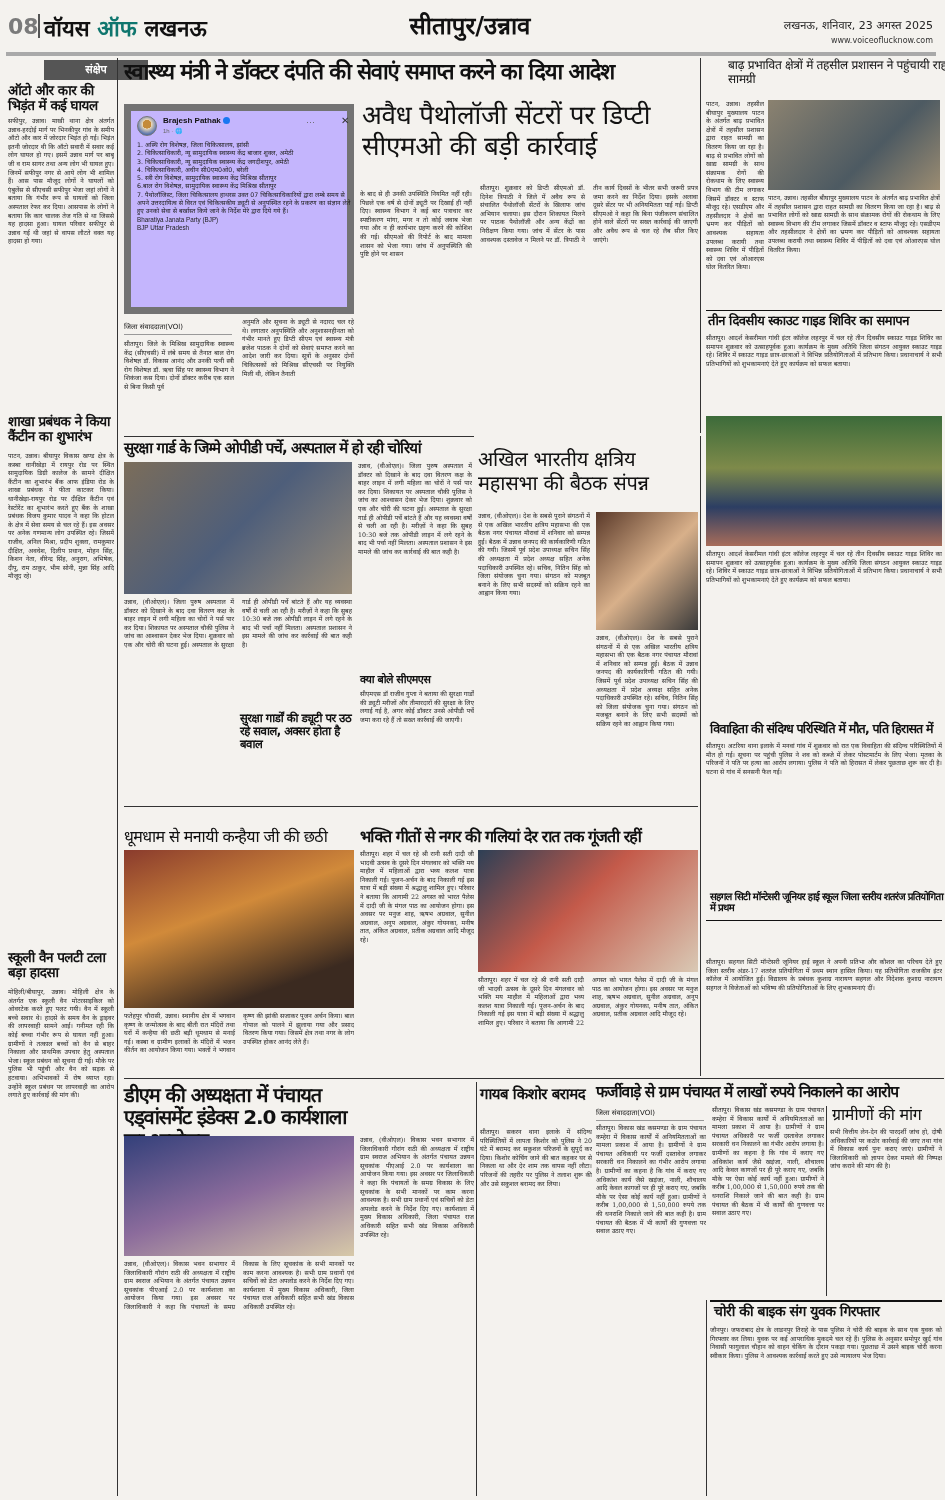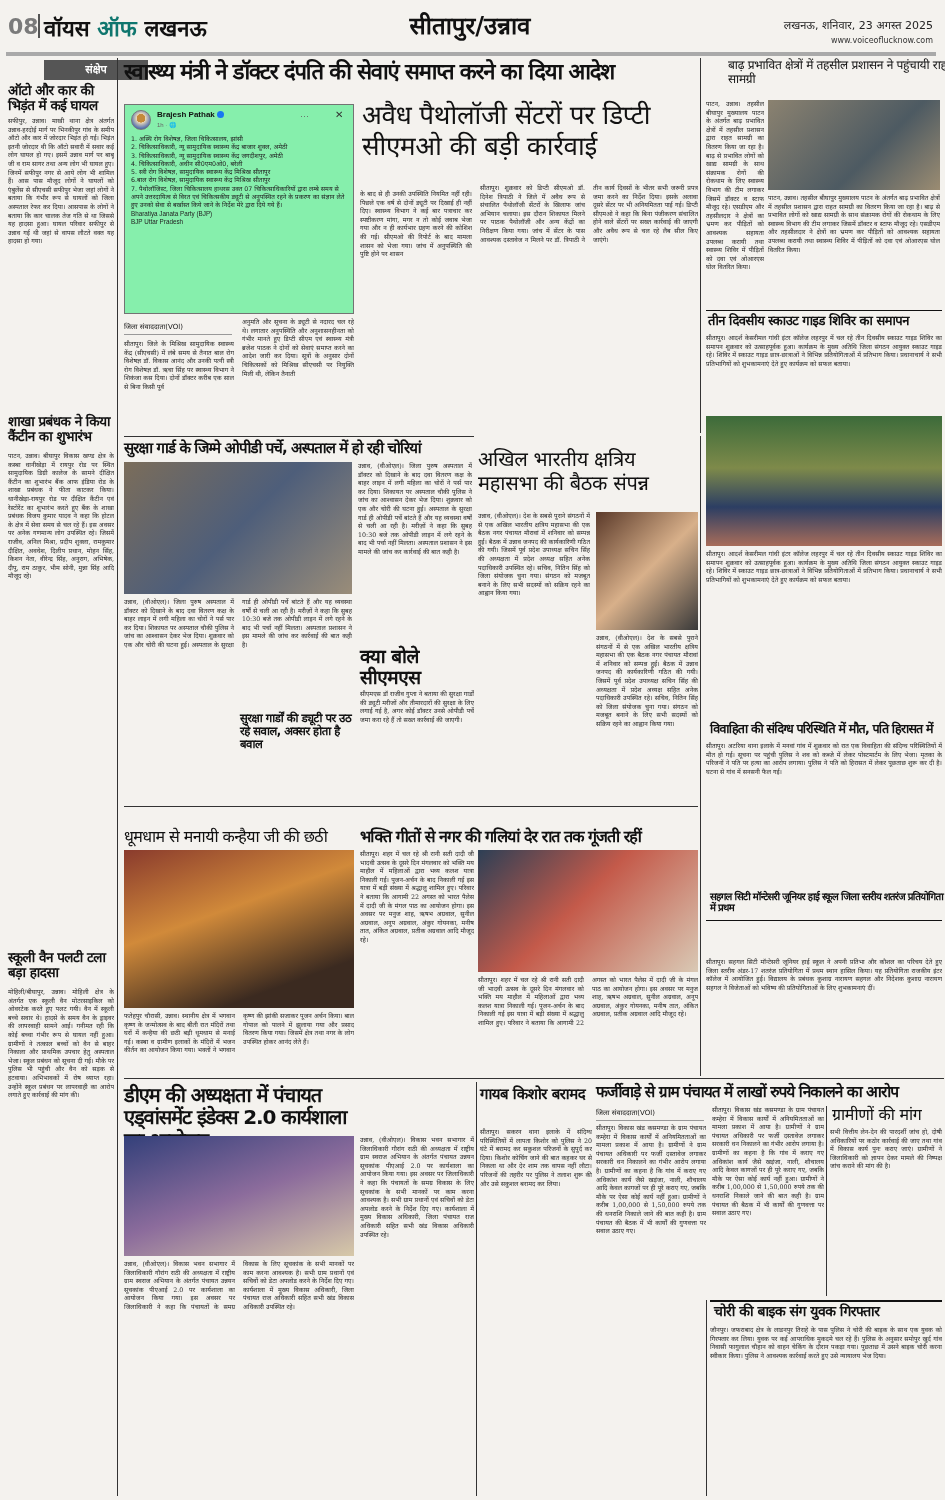"Brajesh Pathak" .tweet { background: #86efac -> #c4b5fd; border: 1px solid #737373 -> 7px solid #737373 }
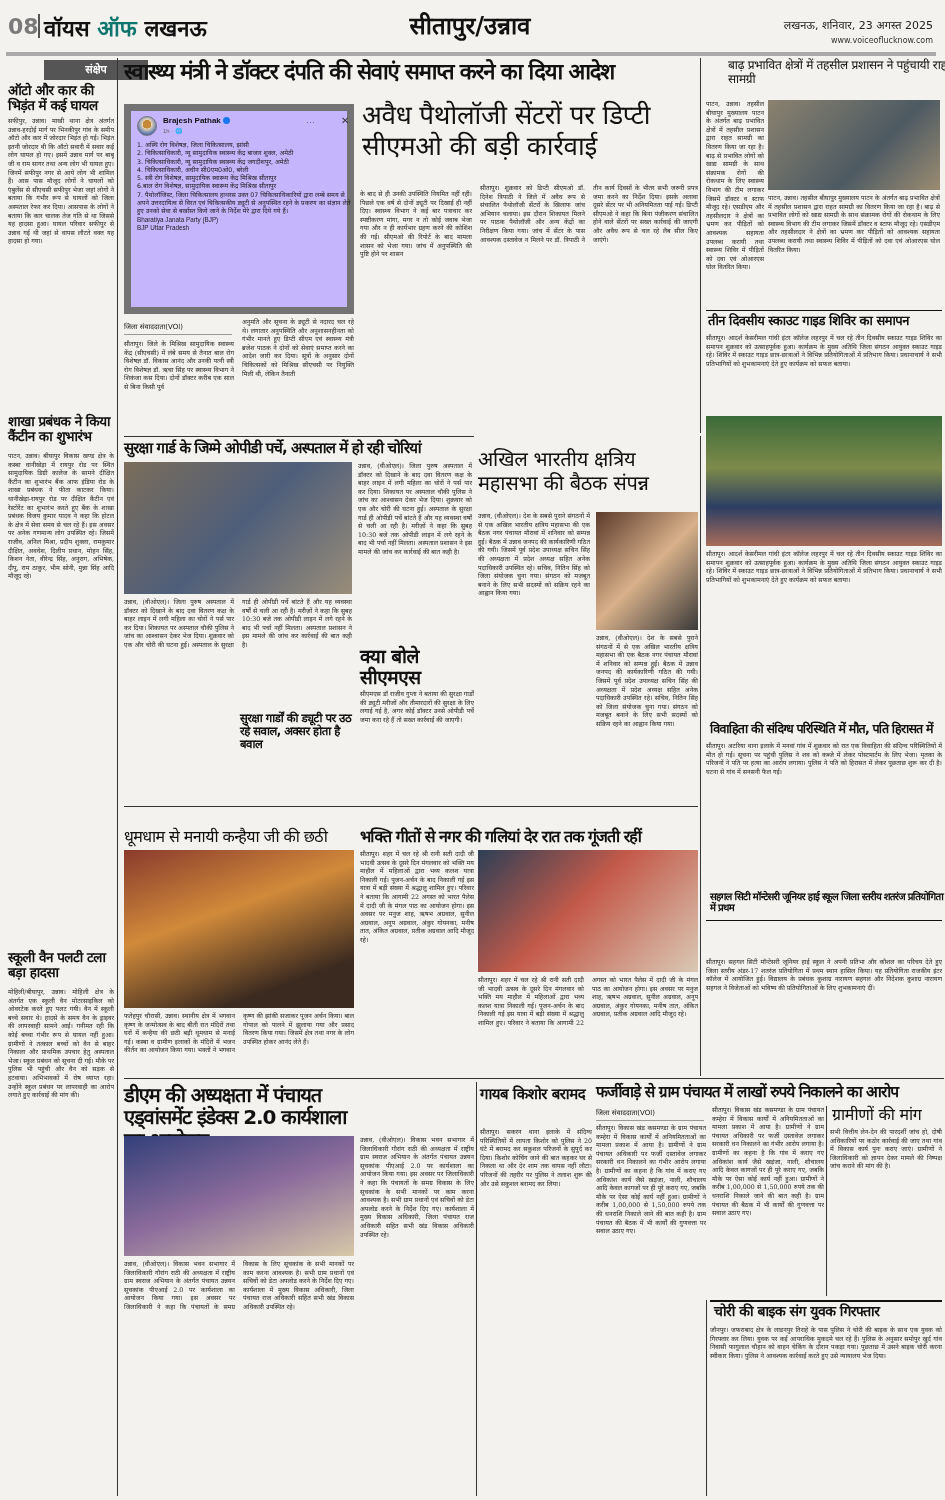"क्या बोले सीएमएस" div.abs { font-size: 19px -> 11px; top: 646px -> 674px }
